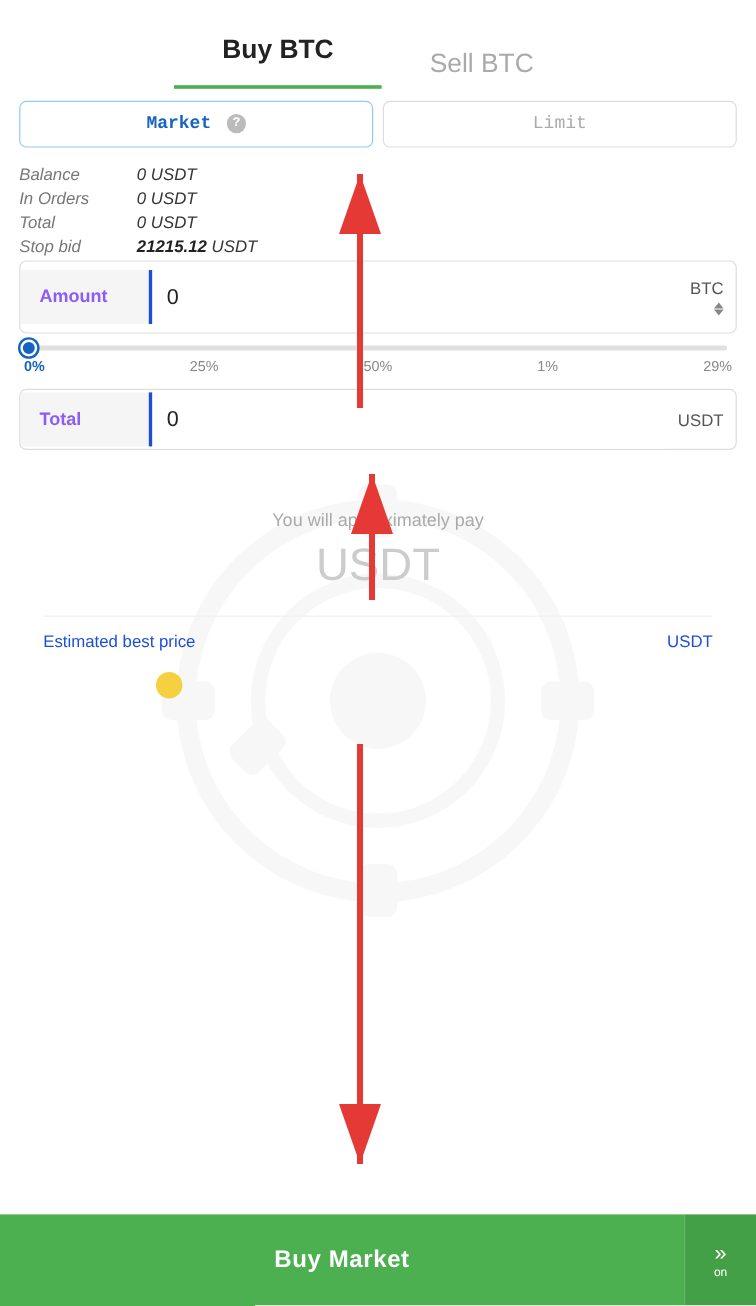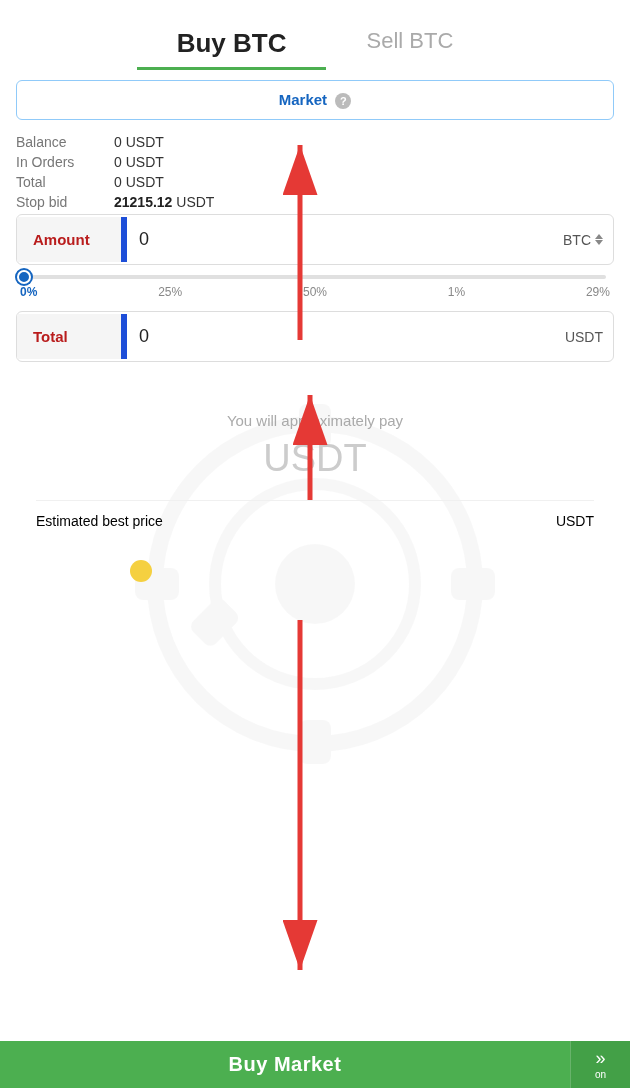"Buy BTC" .tab-buy { font-size: 26px -> 22px }
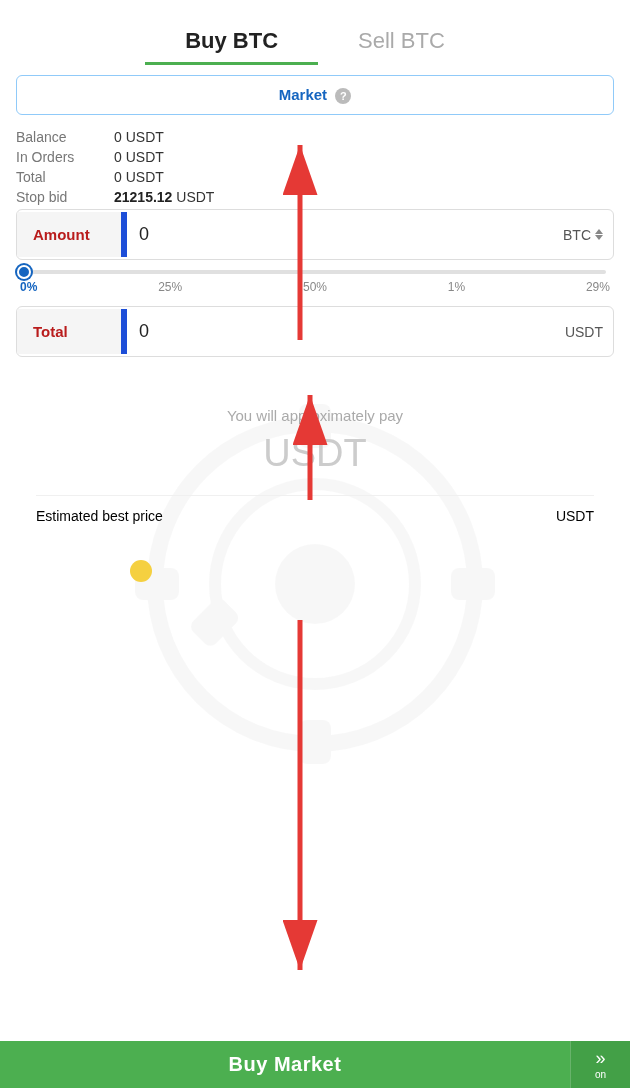"Sell BTC" .tab-sell { margin-top: none -> 12px }
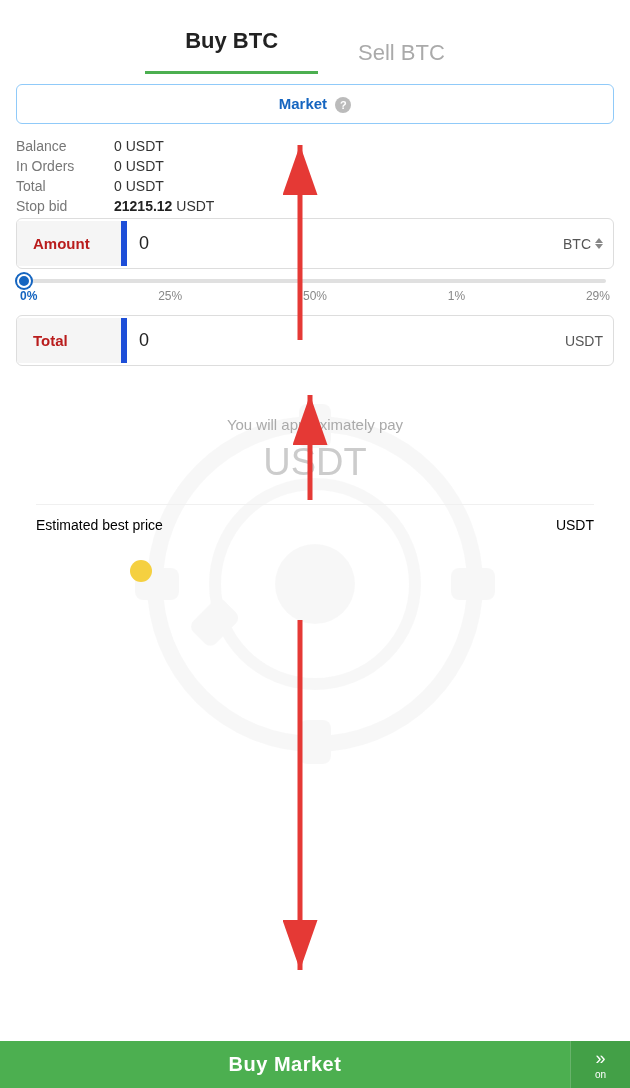"Market ?" .order-type-tabs { font-family: none -> Liberation Mono, monospace }
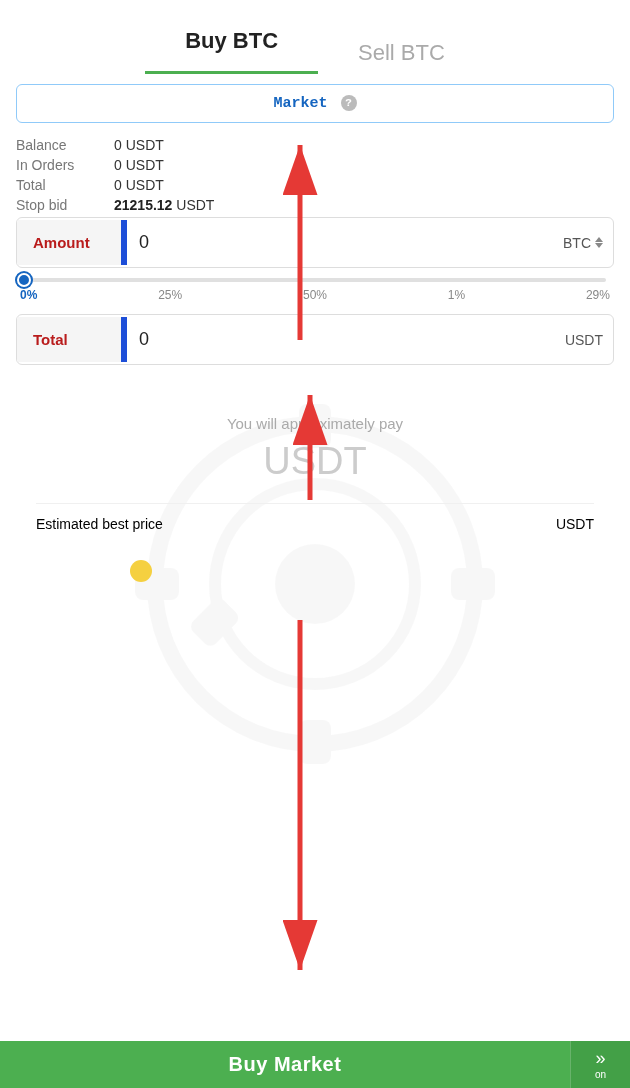"Limit" div.order-tab { html: none -> <div> <span>Limit</span> </div> }
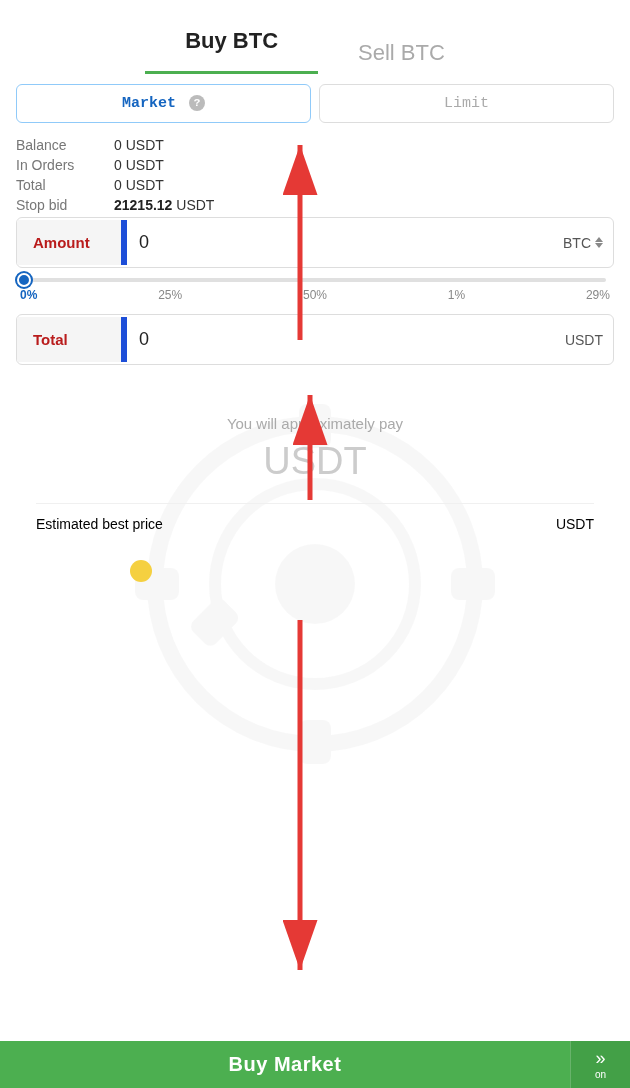"Balance" .info-row { font-style: none -> italic }
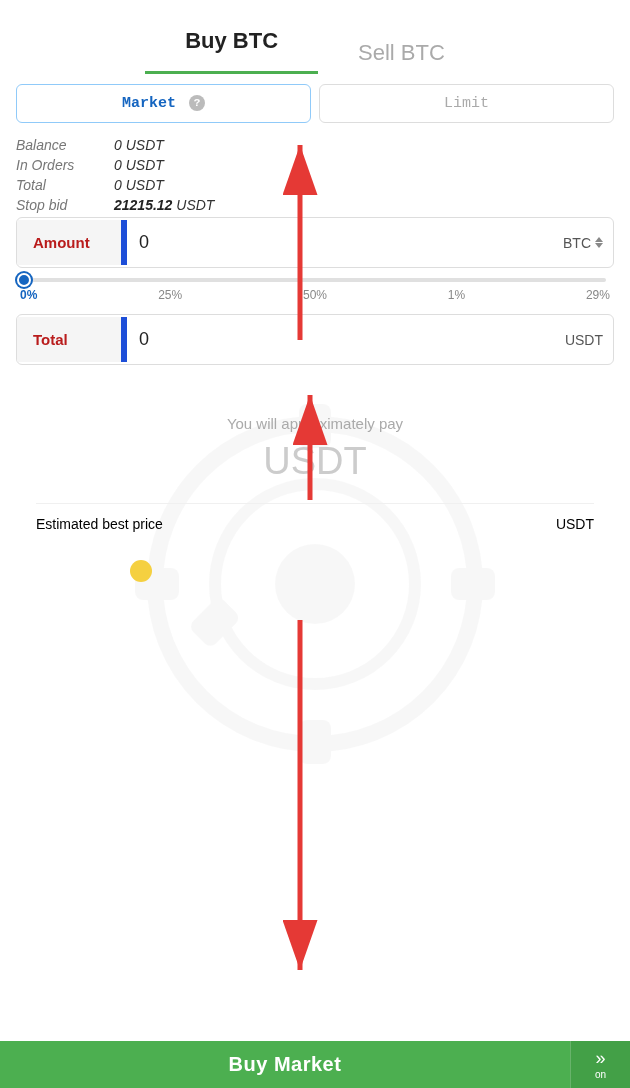"Amount" .field-label { border-right: 6px solid #1d4ed8 -> 3px solid #1d4ed8; color: #b91c1c -> #8b5cf6 }
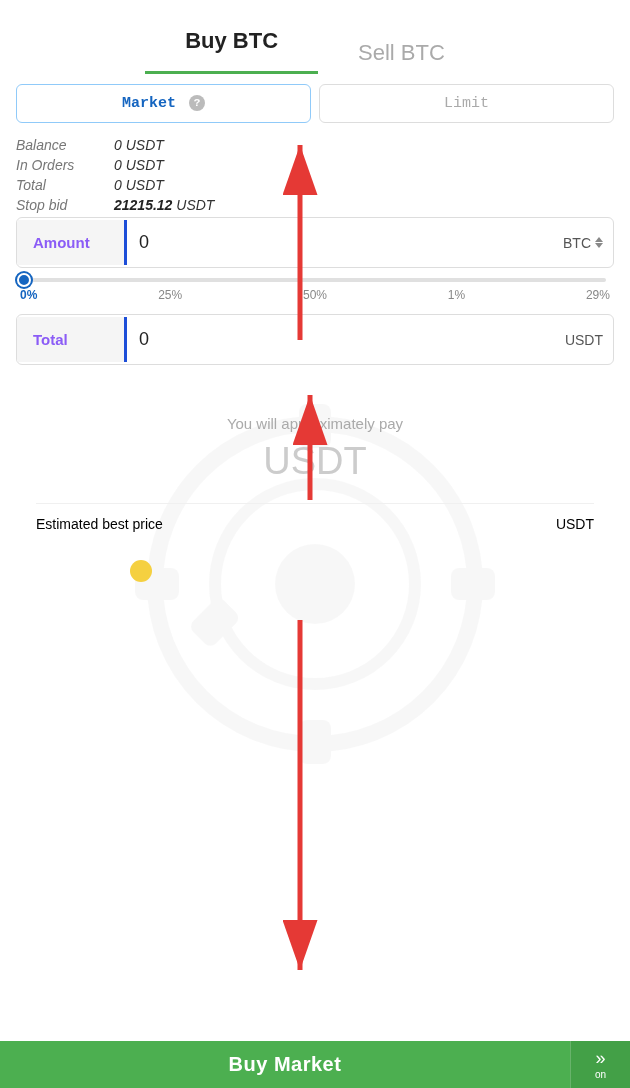"BTC" .field-currency { align-items: center -> flex-end; flex-direction: none -> column }
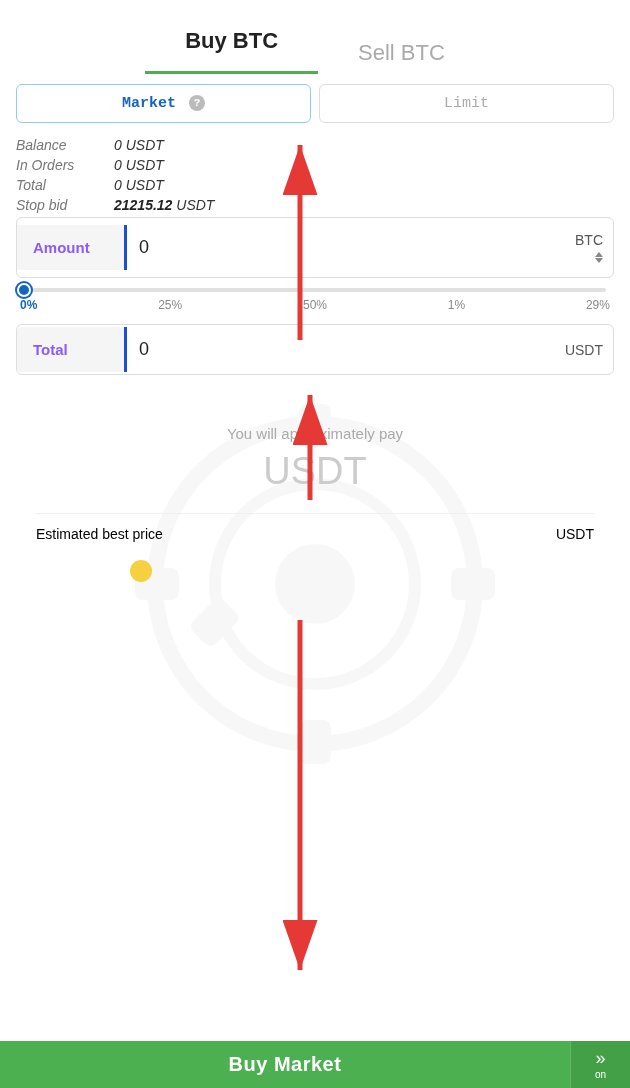"Estimated best price" .estimated-row { color: #000000 -> #1d4ed8 }
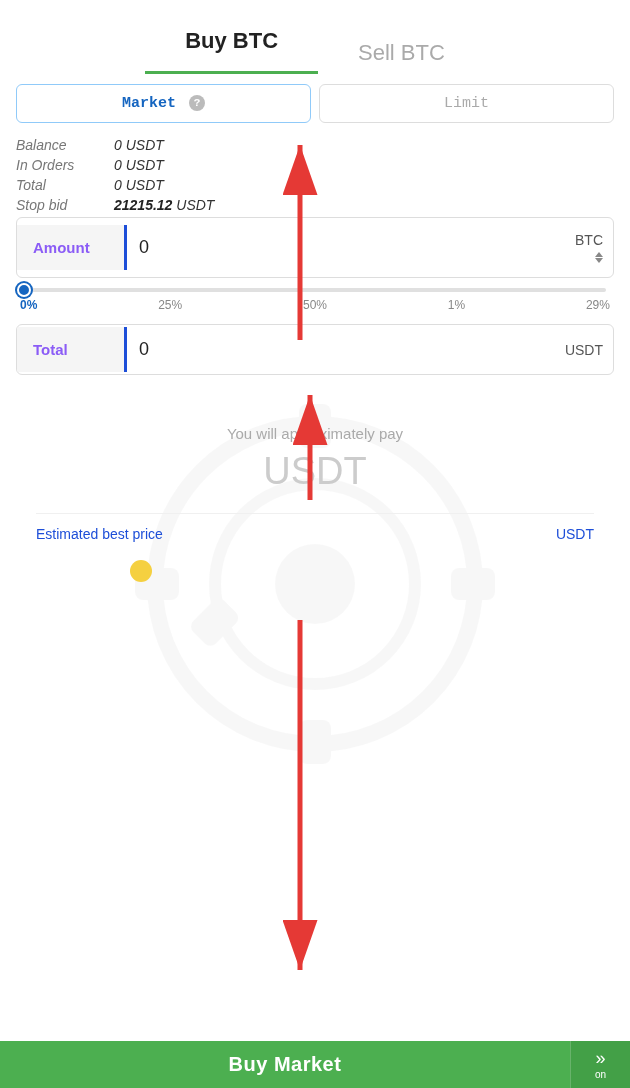"Buy Market" .buy-button-container { height: 47px -> 76px }
